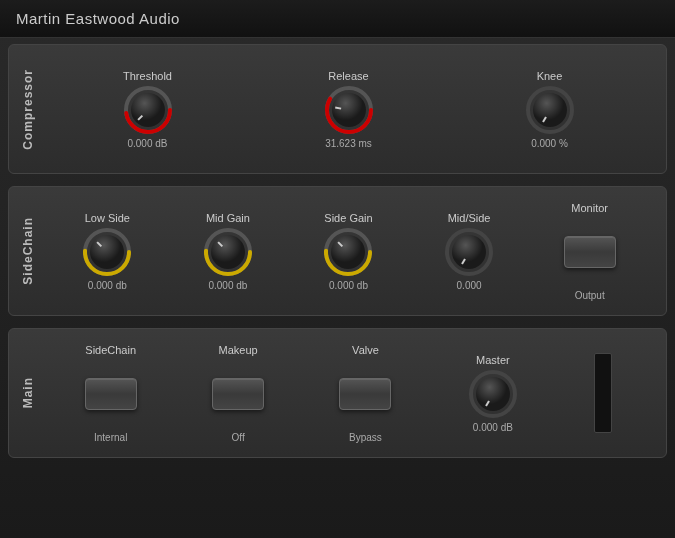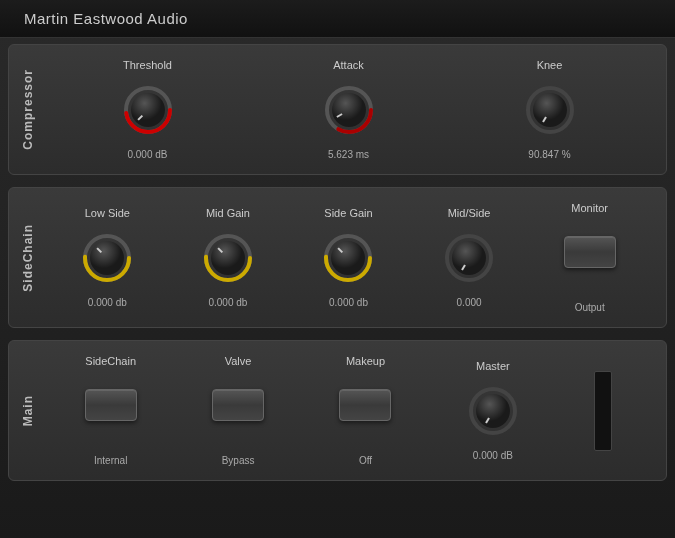"Martin Eastwood Audio" .header { padding: 6px 24px -> 6px 16px }
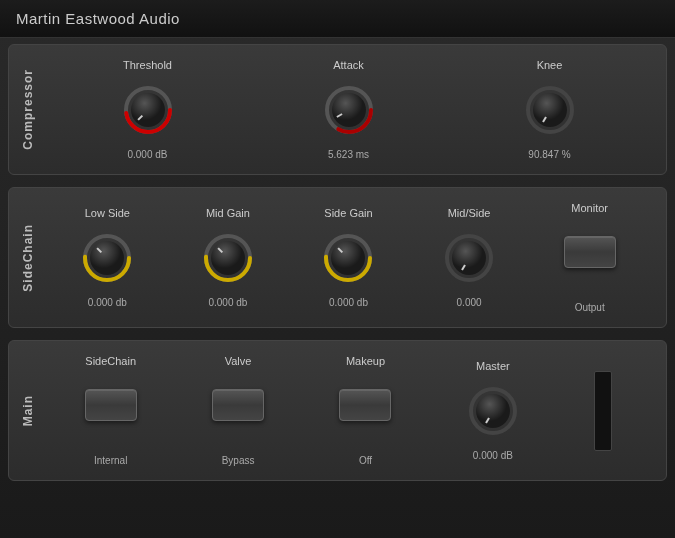"Threshold" .knob-control { gap: 11px -> 0 }
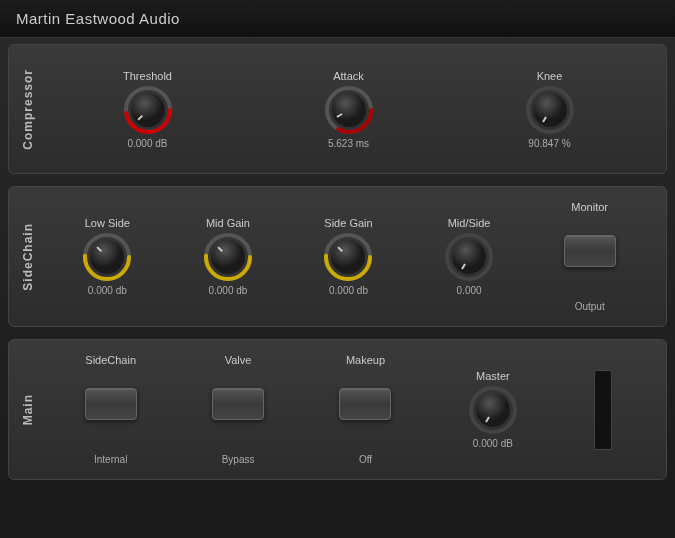"Attack" div.knob-control { html: <div> <span>Attack</span> <svg> <circle></circle> <circle></circle> <circle></circle> <defs> <radialGradient> <stop></stop> <stop></stop> </radialGradient> </defs> <line></line> </svg> <span>5.623 ms</span> </div> -> none }
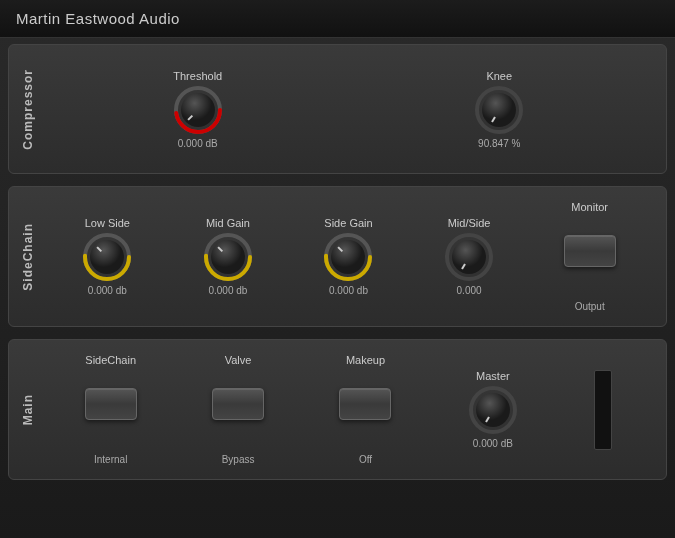"Release" div.knob-control { html: none -> <div> <span>Release</span> <svg> <circle></circle> <circle></circle> <circle></circle> <defs> <radialGradient> <stop></stop> <stop></stop> </radialGradient> </defs> <line></line> </svg> <span>31.623 ms</span> </div> }
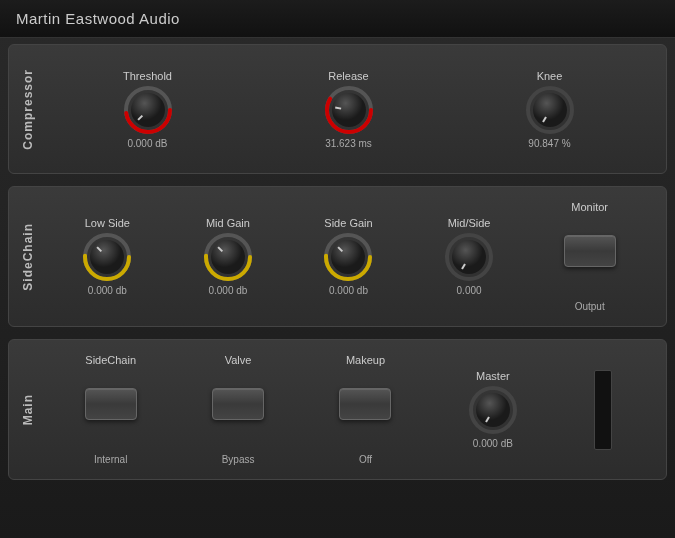"90.847 %" span.knob-value { text: 90.847 -> 0.000 }
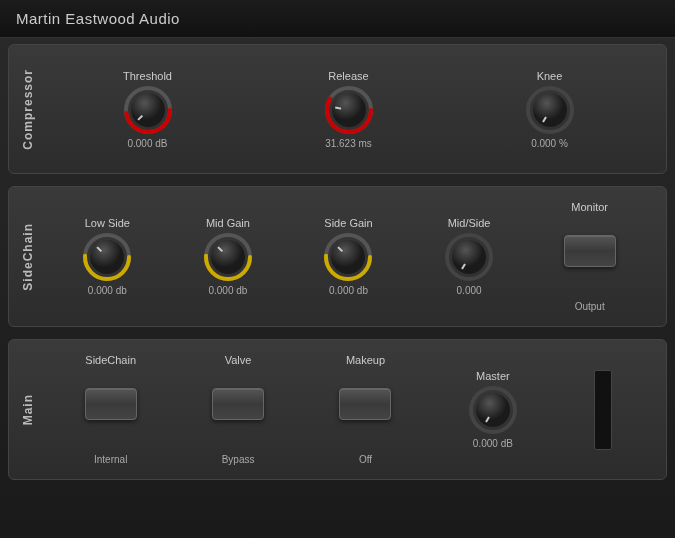"Output" .button-label-bottom { margin-top: 14px -> 2px }
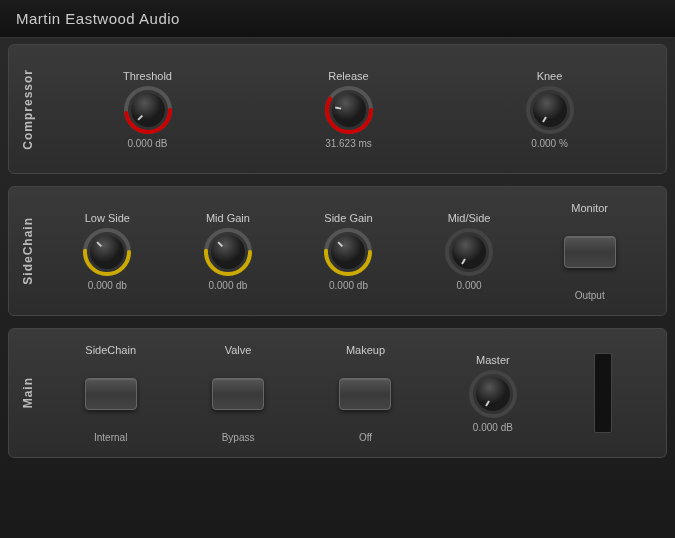"Valve" div.button-control { order: before "Makeup" -> after "Makeup" }
